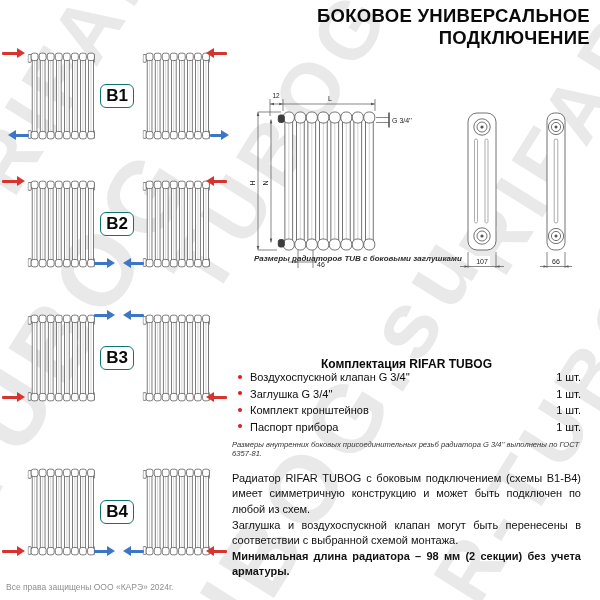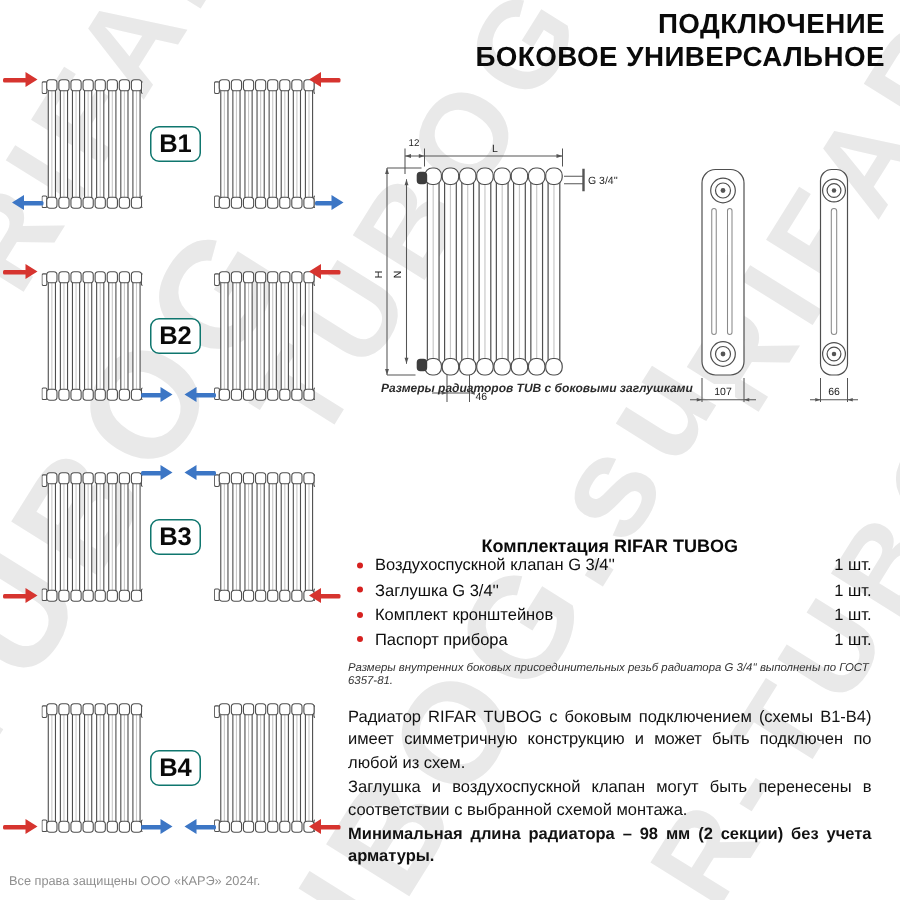"ПОДКЛЮЧЕНИЕ" div { order: before "БОКОВОЕ УНИВЕРСАЛЬНОЕ" -> after "БОКОВОЕ УНИВЕРСАЛЬНОЕ" }
